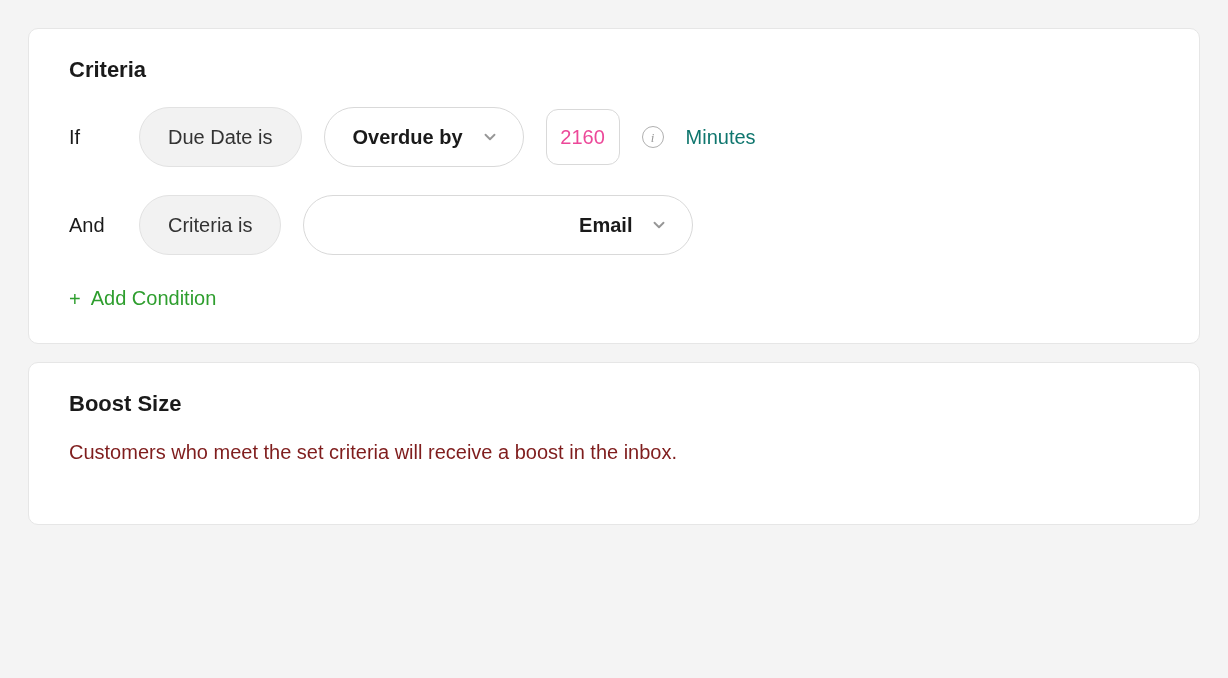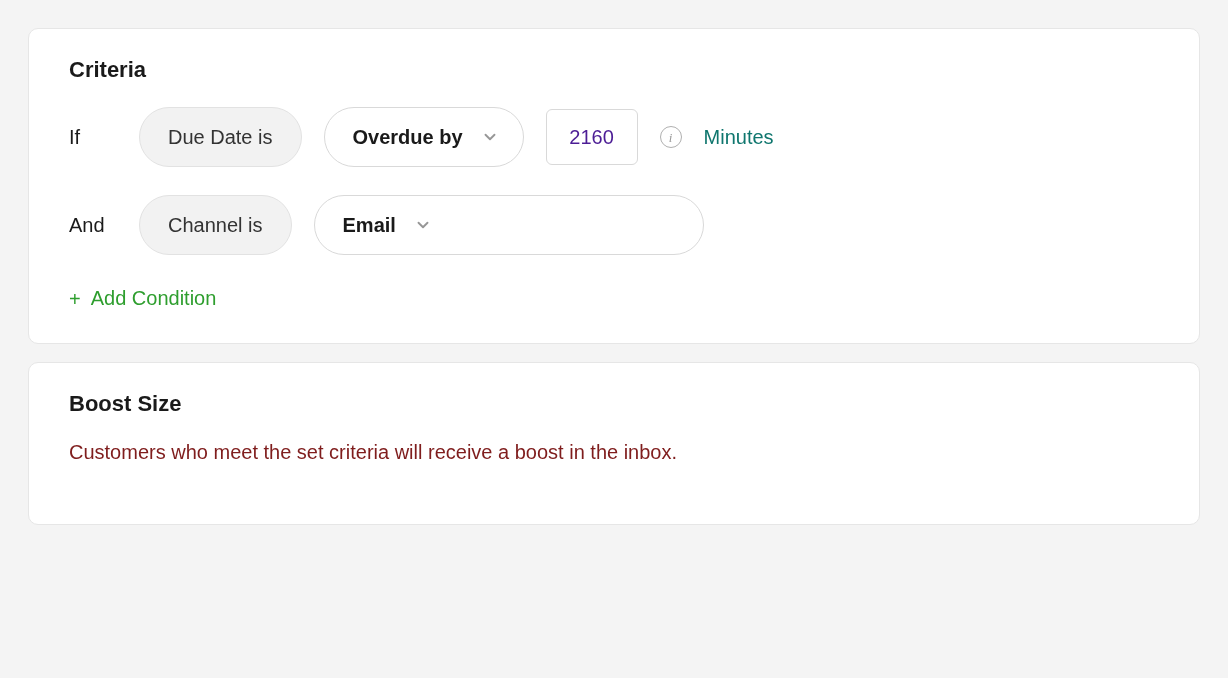"Overdue by" .select { justify-content: flex-start -> flex-end }
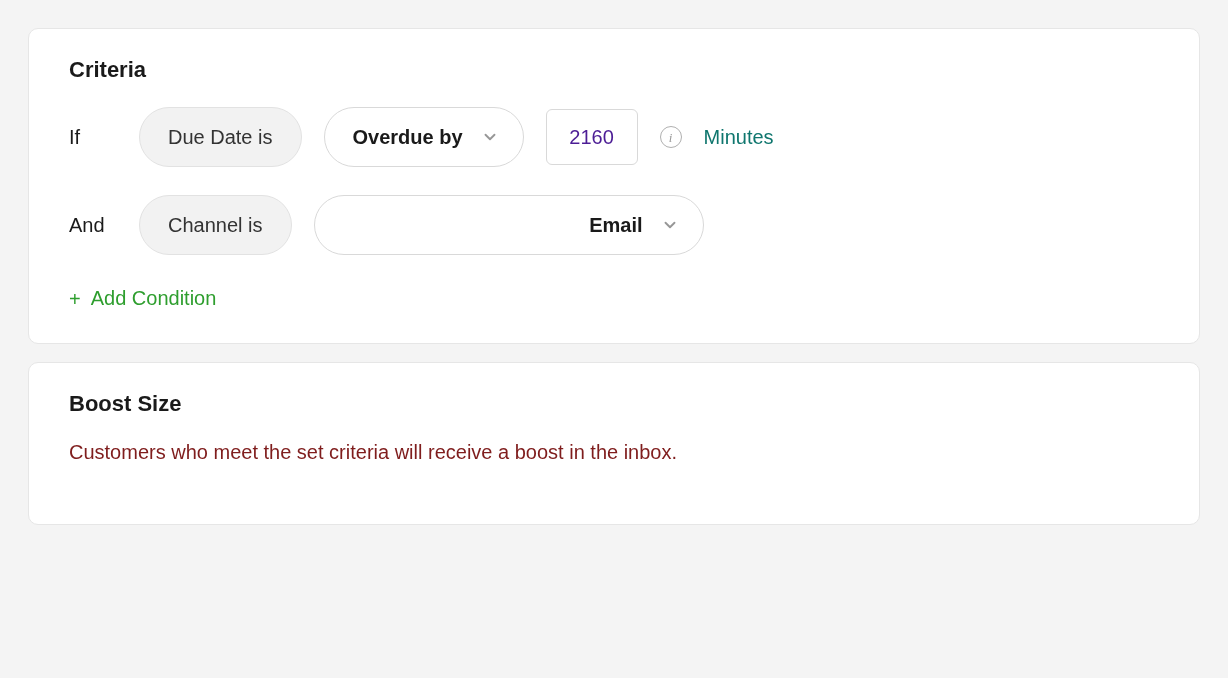"2160" .numbox { border-radius: 6px -> 12px; color: #4c1d95 -> #ec4899; width: 92px -> 74px }
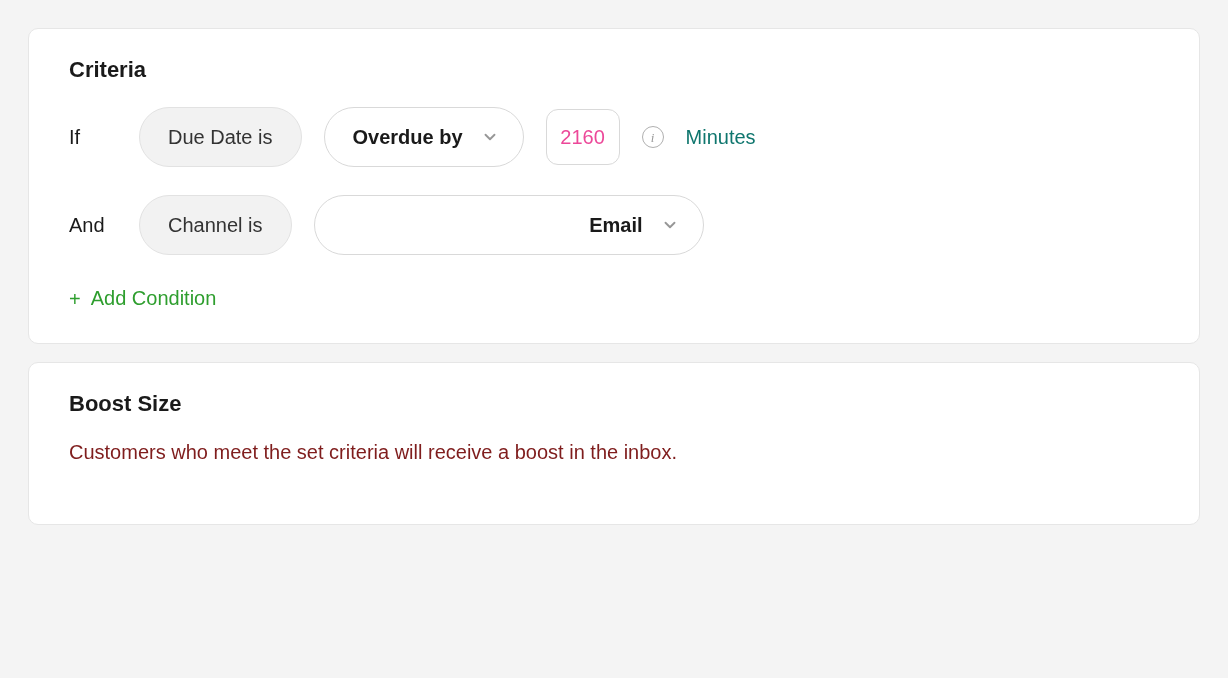"Channel is" span.pill { text: Channel -> Criteria }
